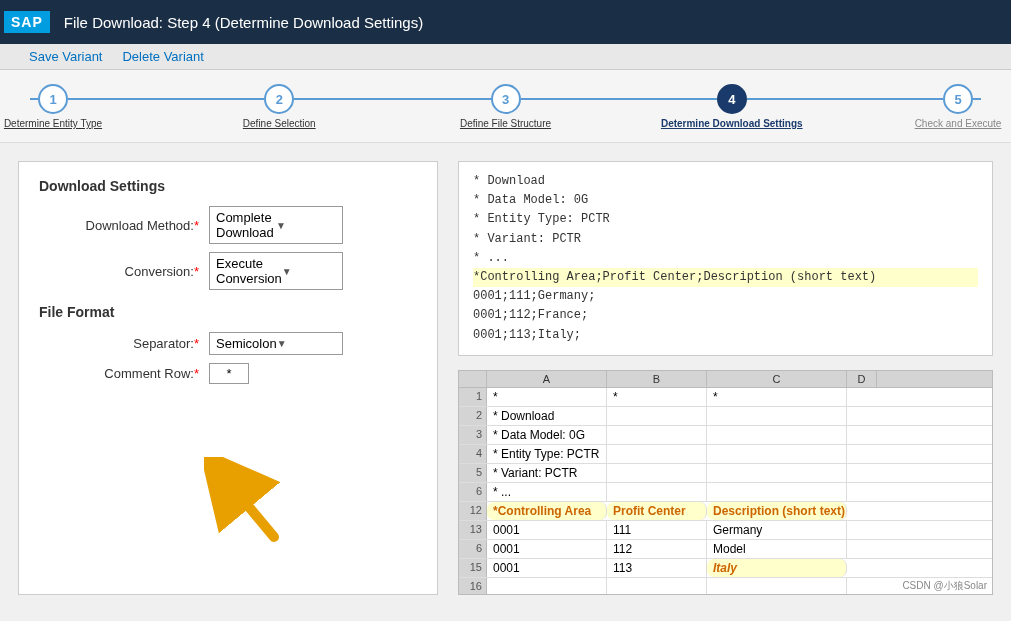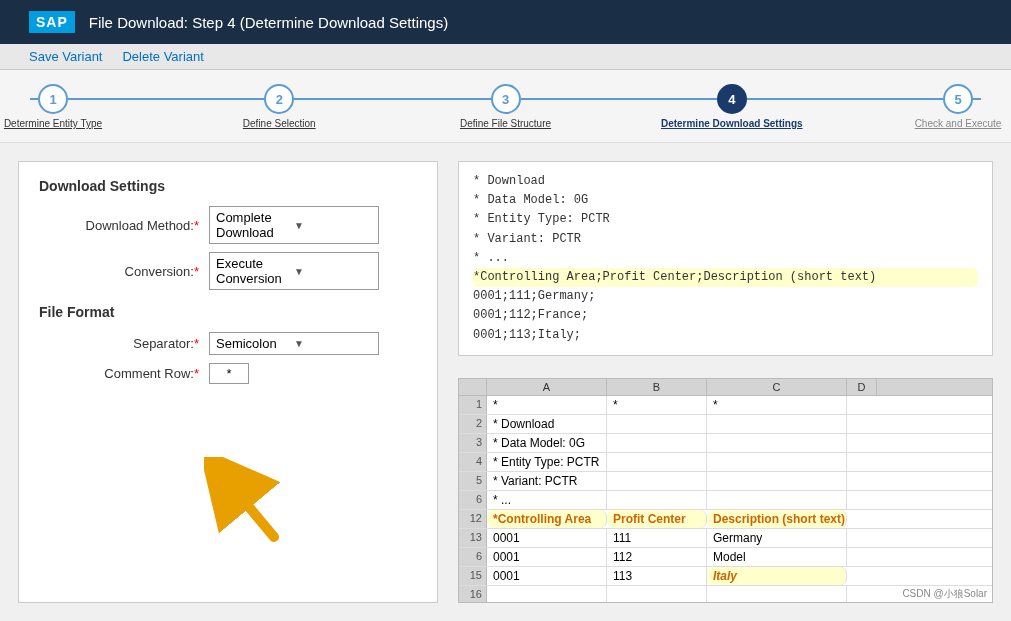"SAP" .header { padding: 8px 29px -> 8px 4px }
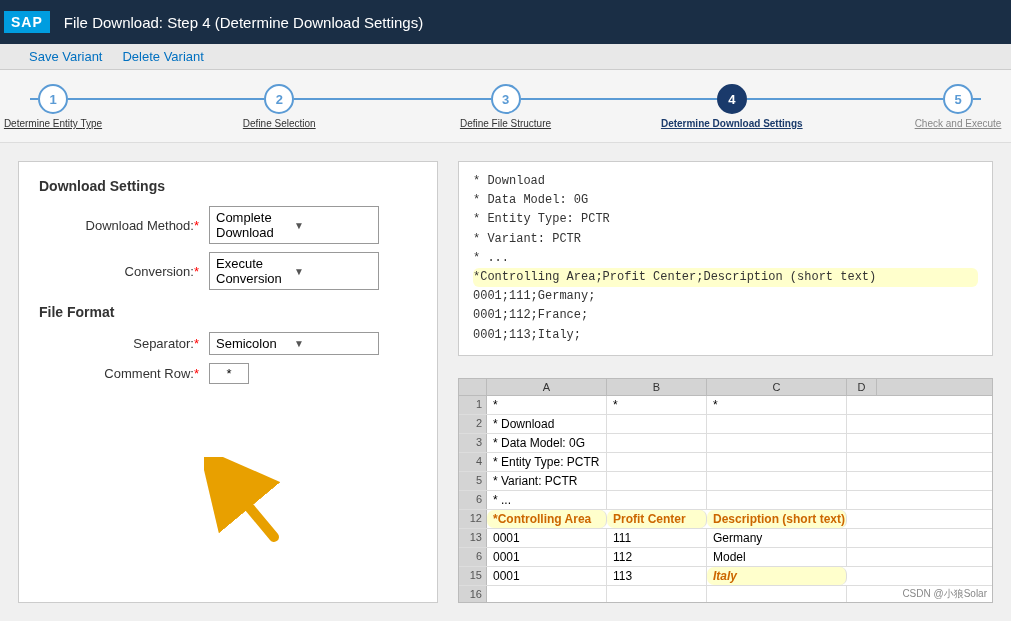"* Download" .right-panels { gap: 18px -> 10px }
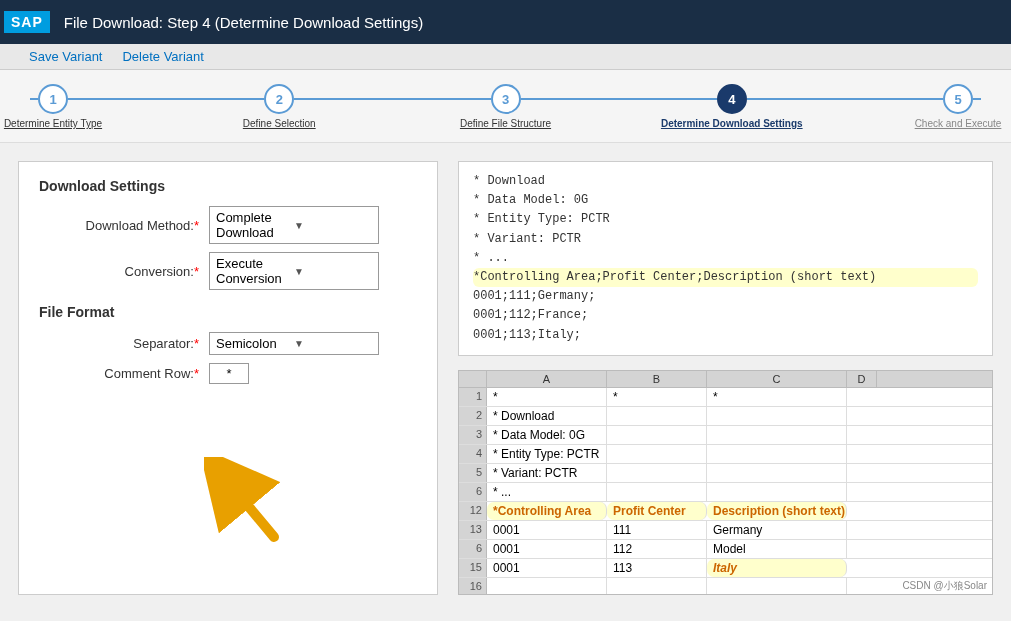"Complete Download" .form-select { width: 170px -> 134px }
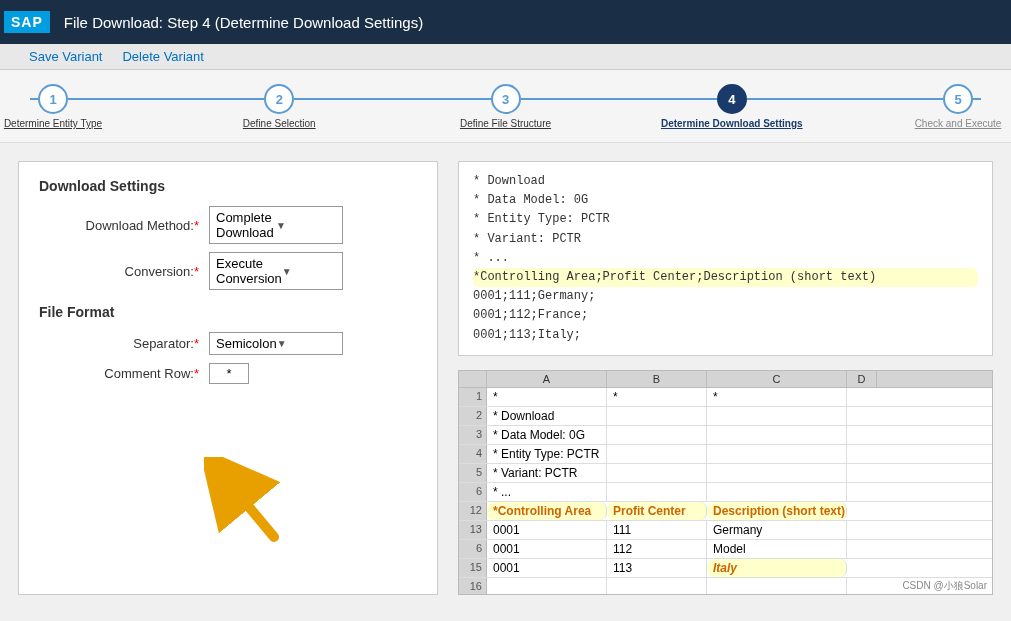"*Controlling Area;Profit" .text-preview .highlight-line { border-radius: 6px -> none }
